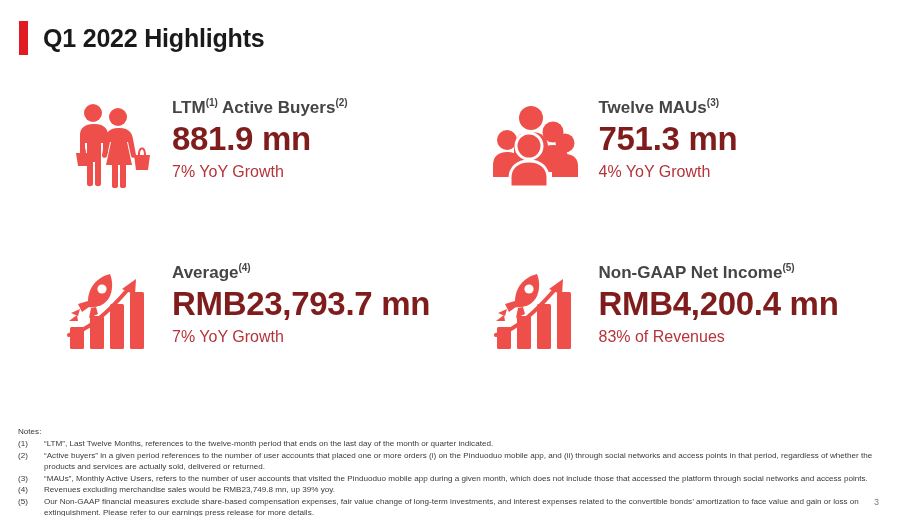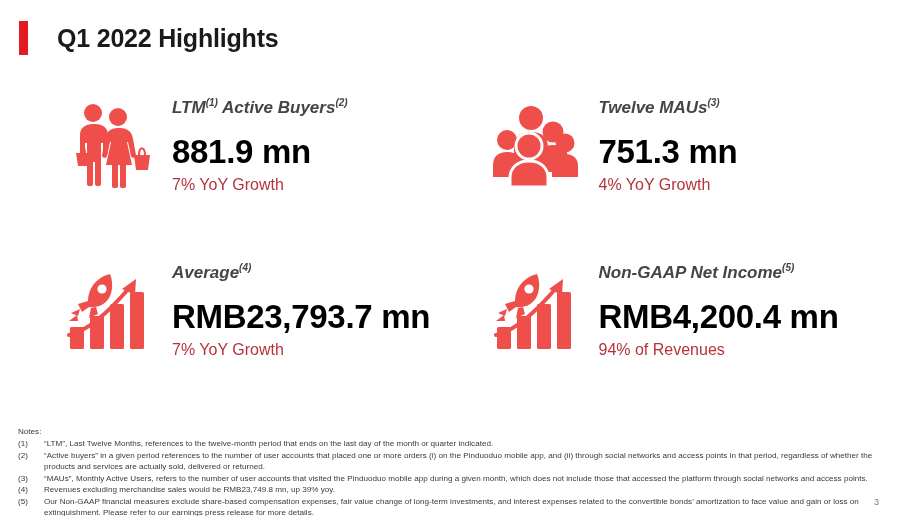"Q1 2022 Highlights" .title-row { gap: 14px -> none }
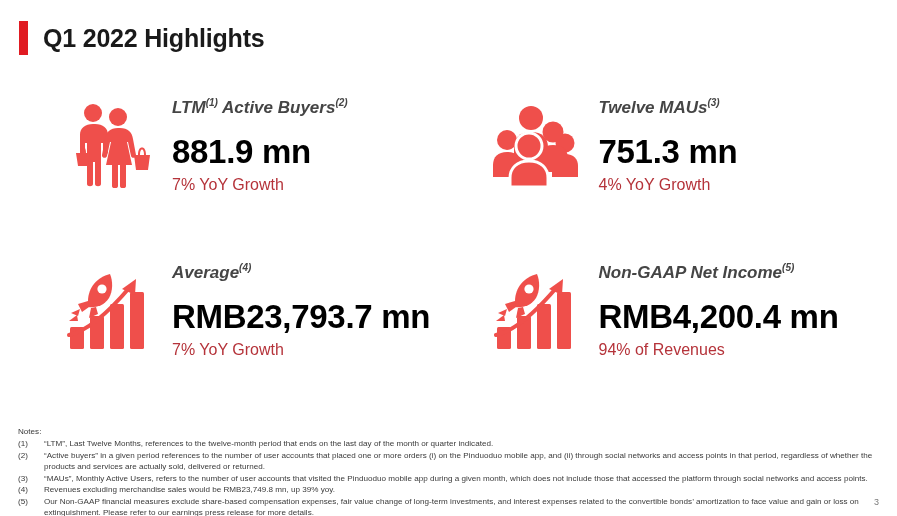"LTM(1) Active Buyers(2)" .metric-label { font-style: italic -> none }
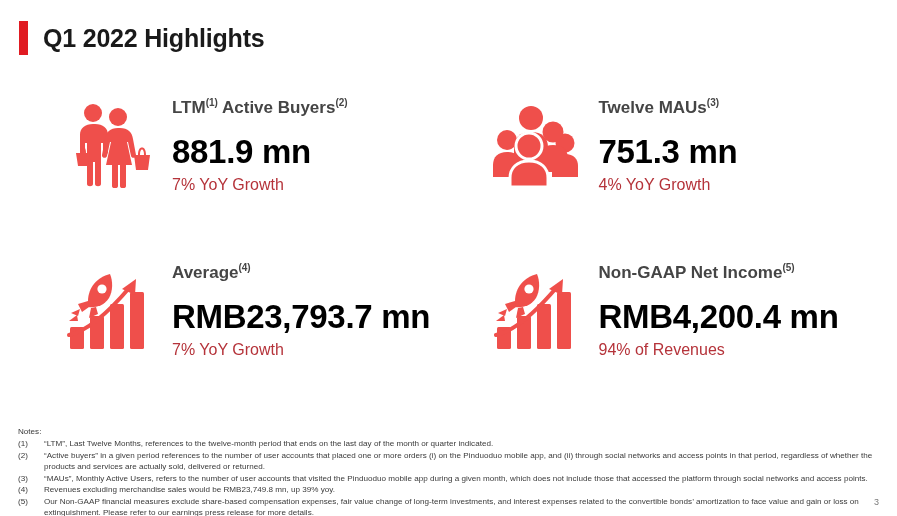"881.9 mn" .metric-value { color: #000000 -> #7f1d1d; margin-top: 14px -> 1px }
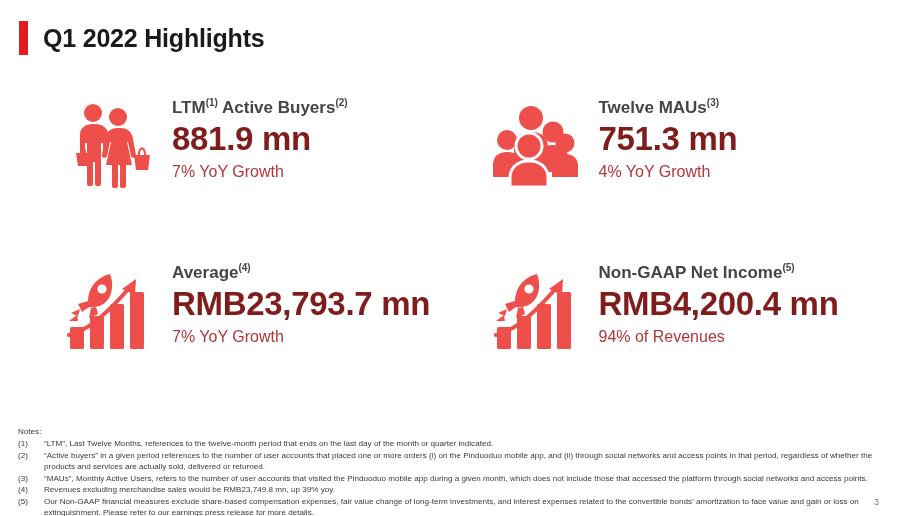"94% of Revenues" div.metric-sub { text: 94% -> 83% }
